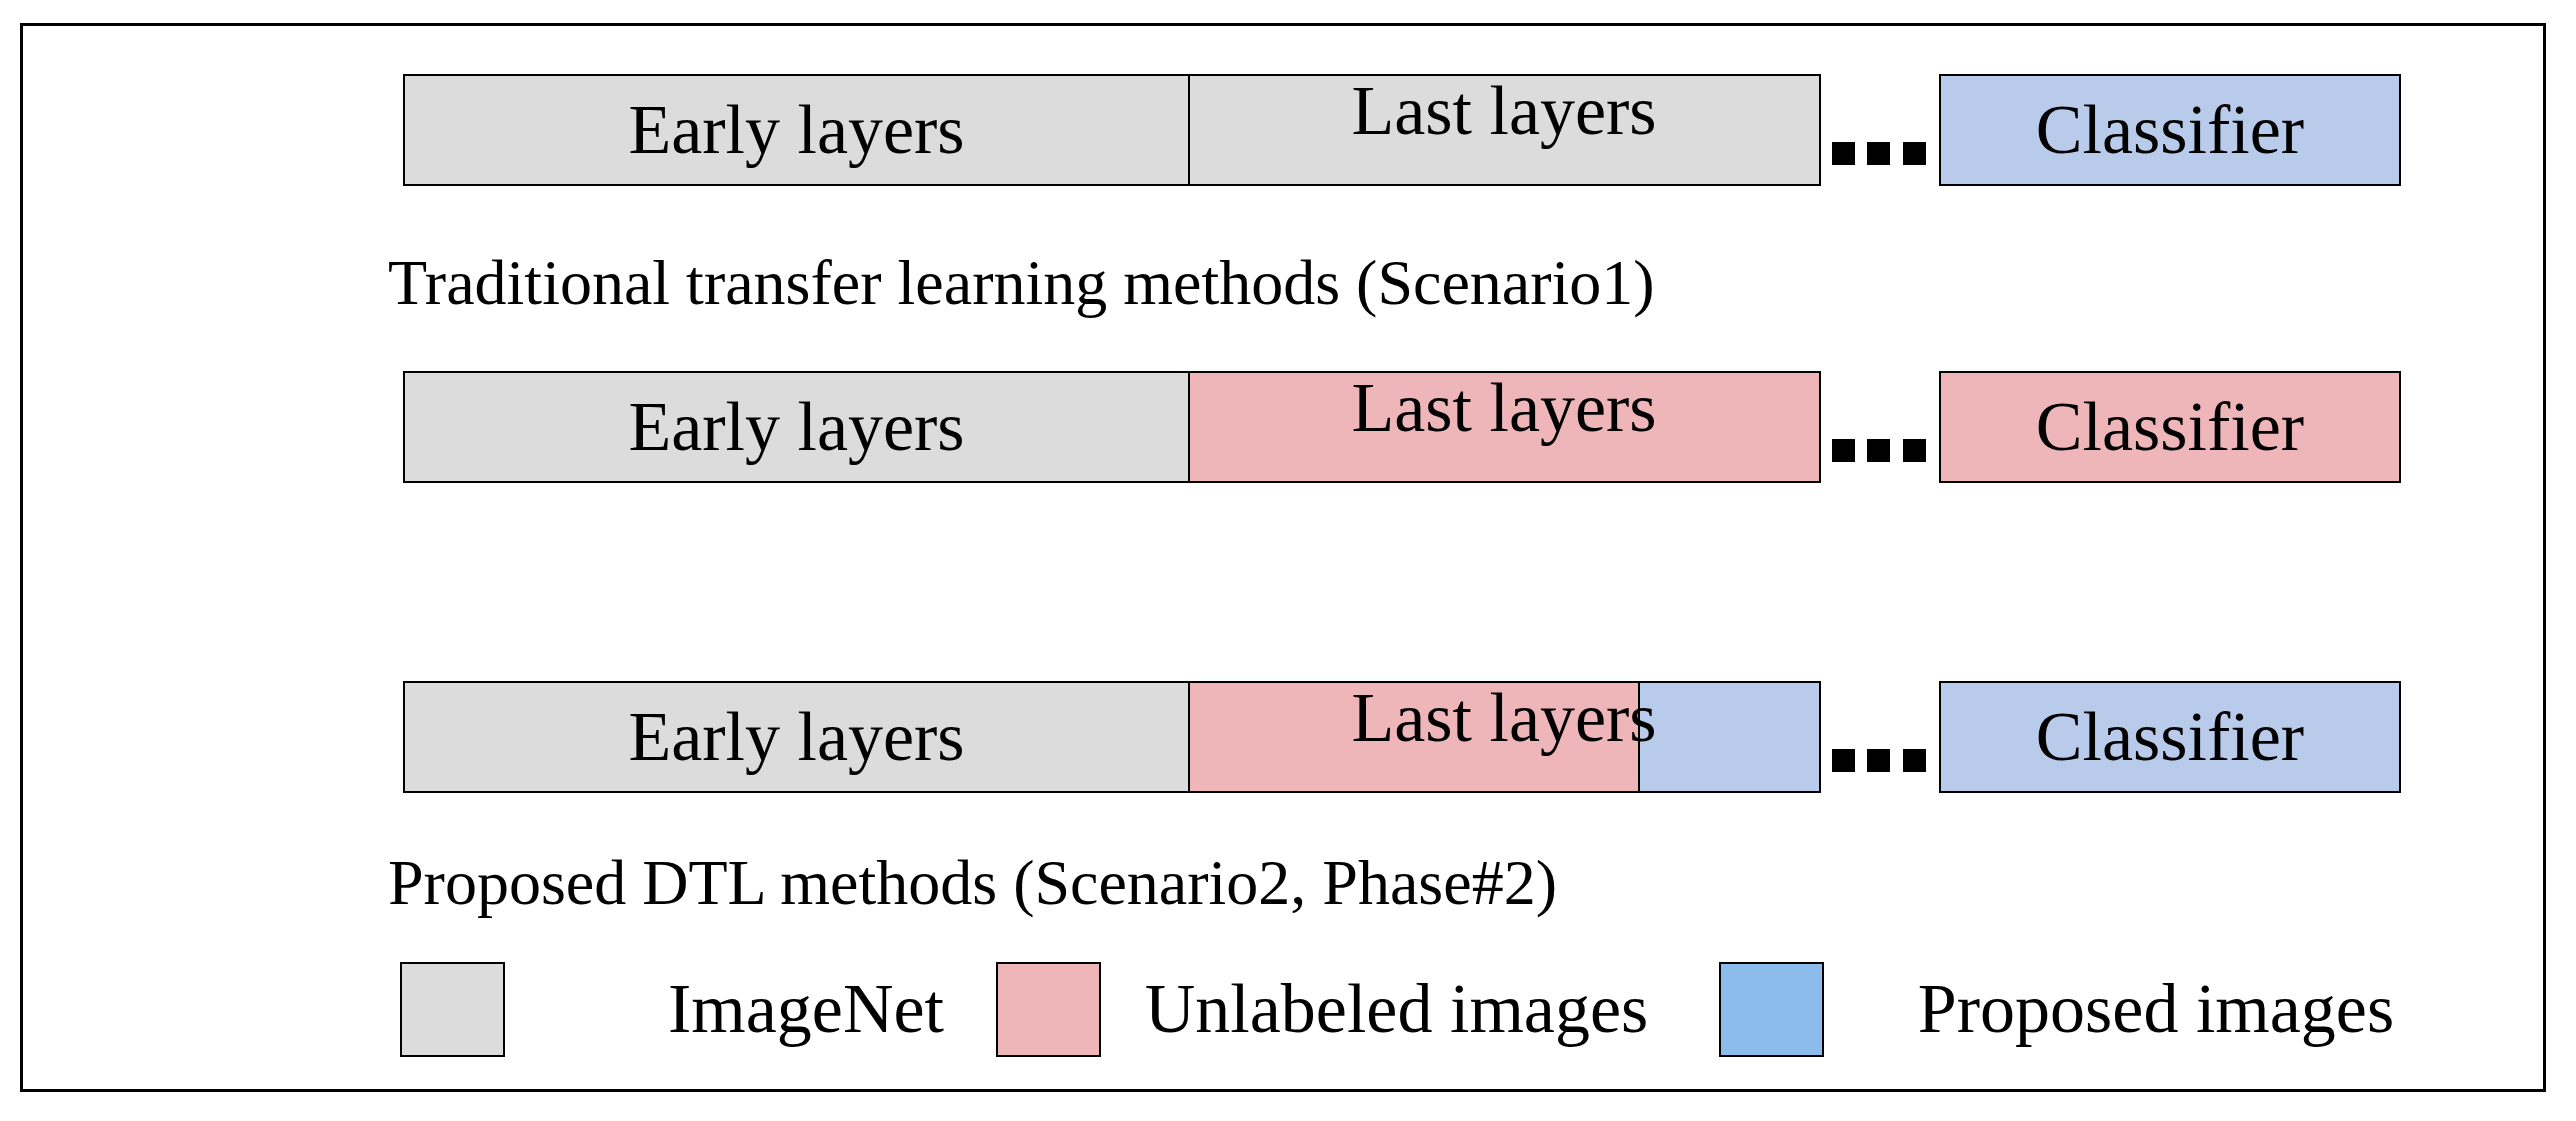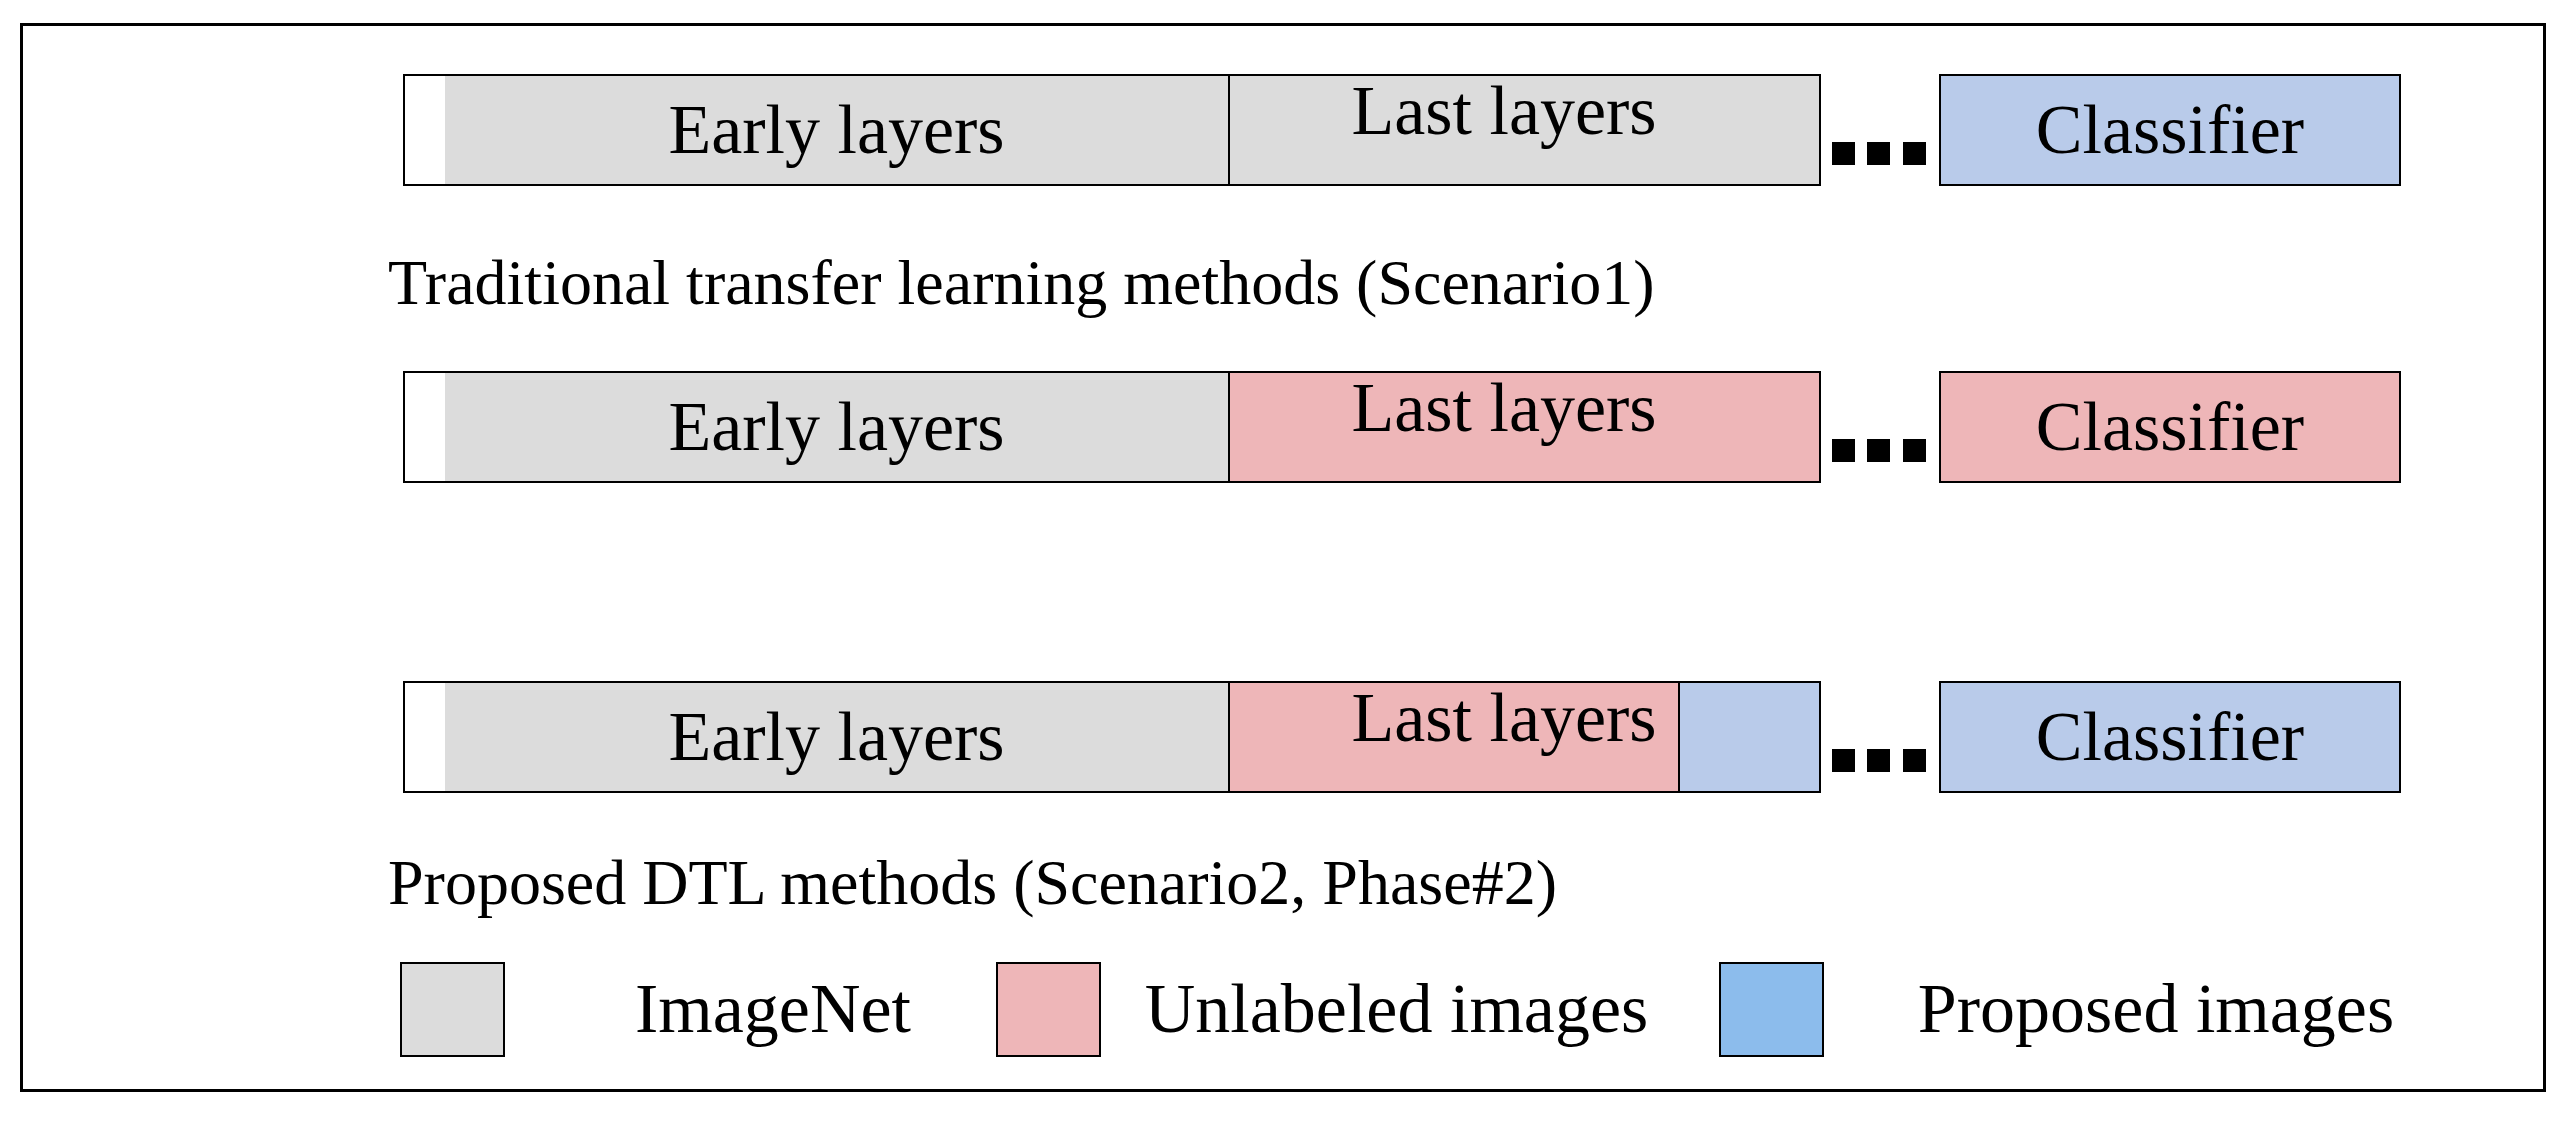"Early layers" .bar { padding-left: 40px -> none }
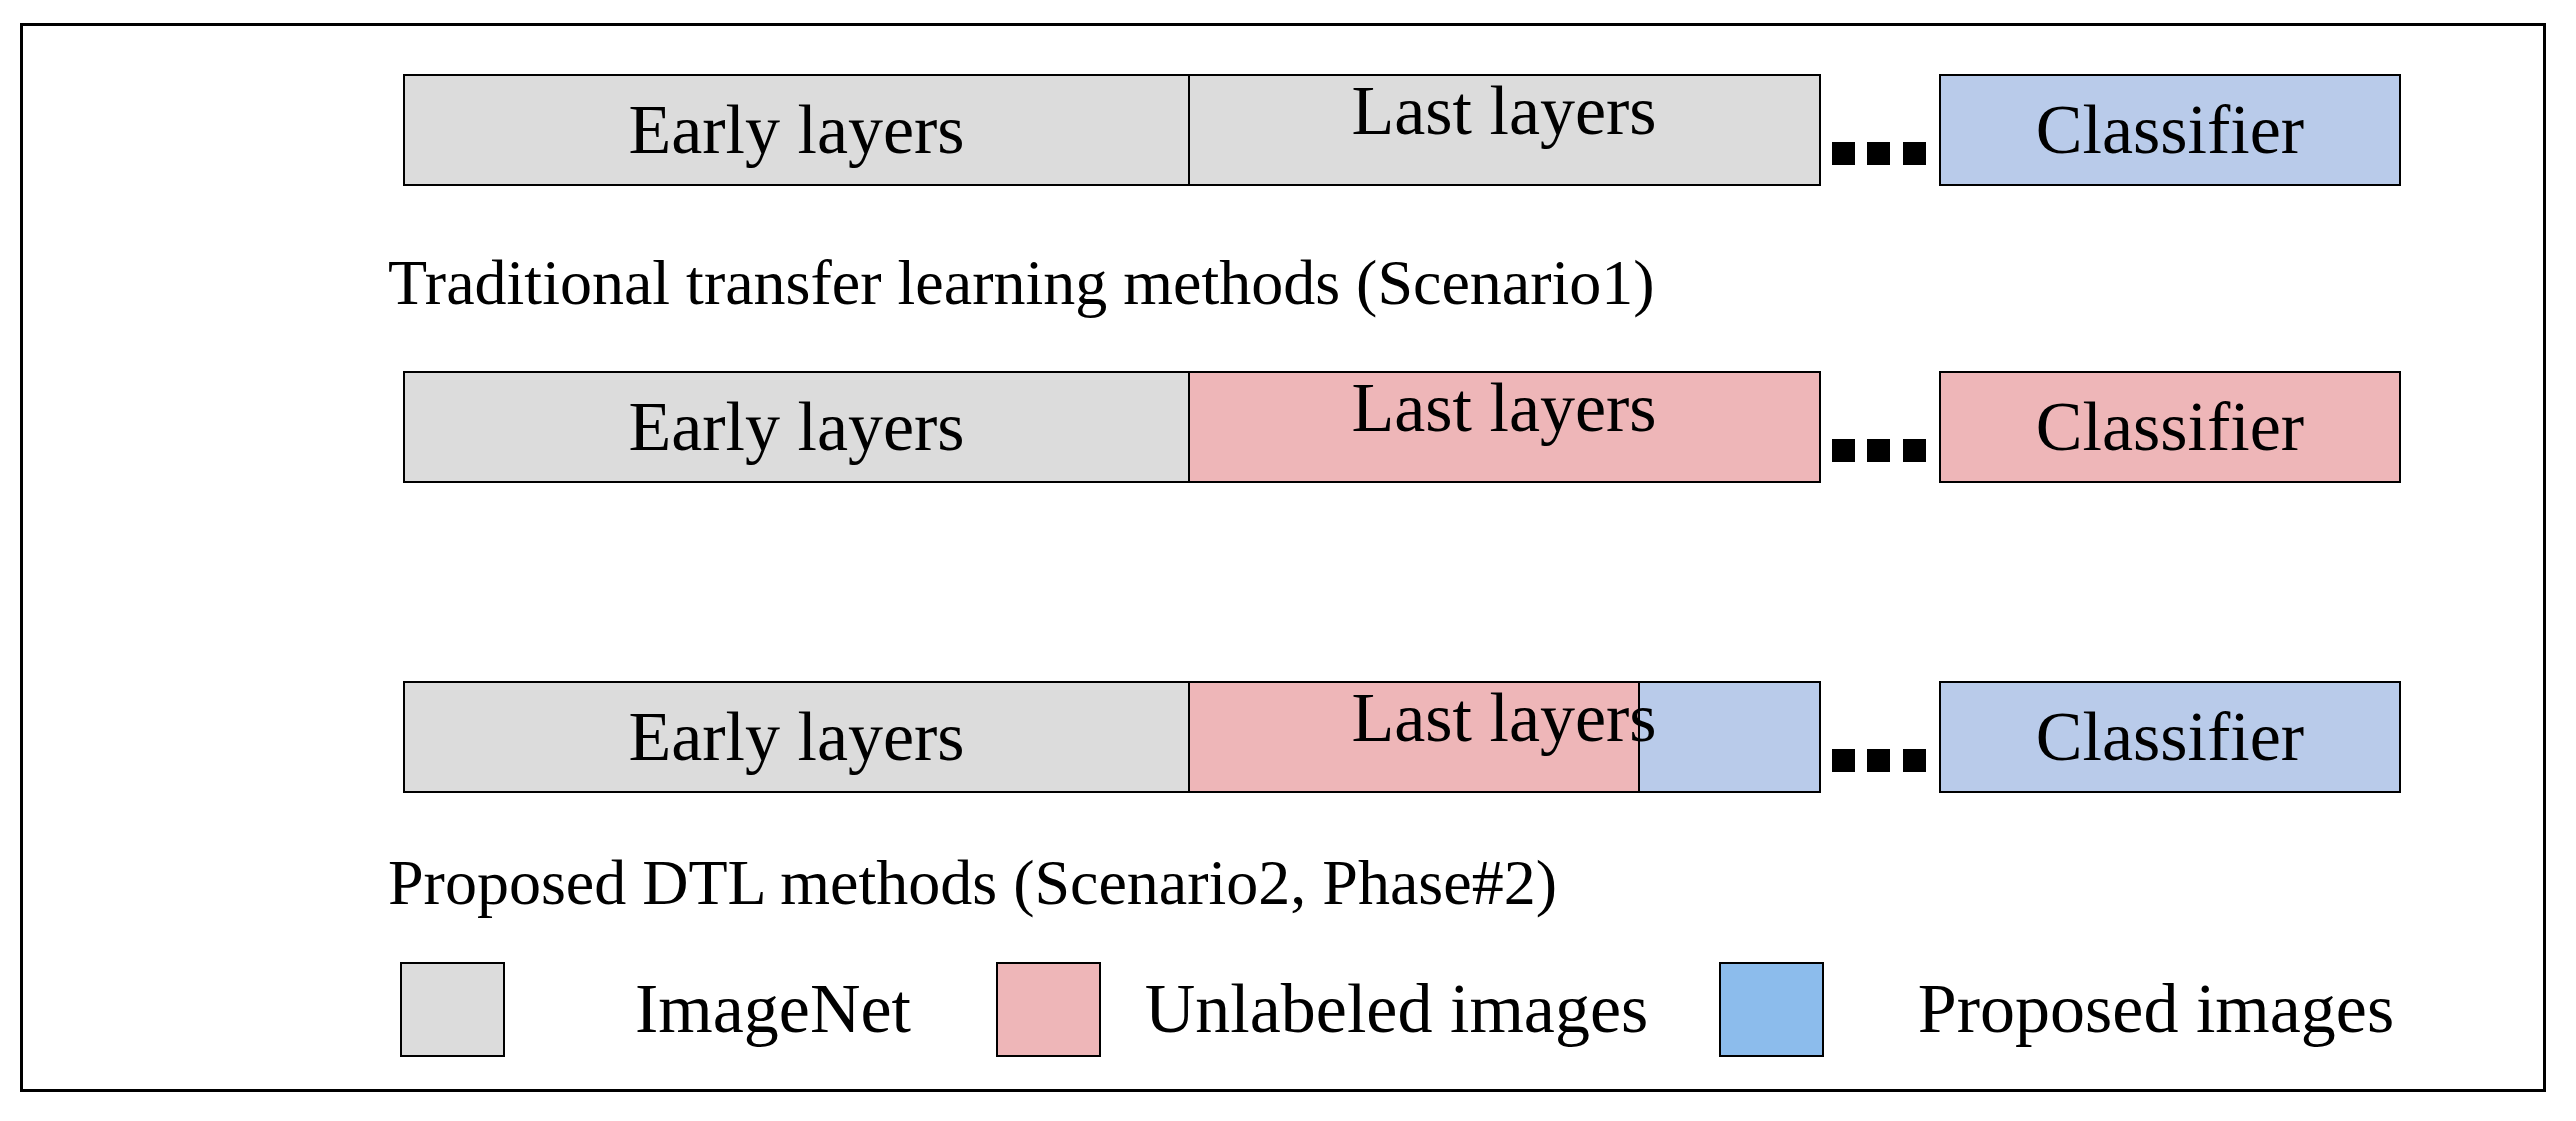"ImageNet" .ll-imagenet { left: 517px -> 550px }
